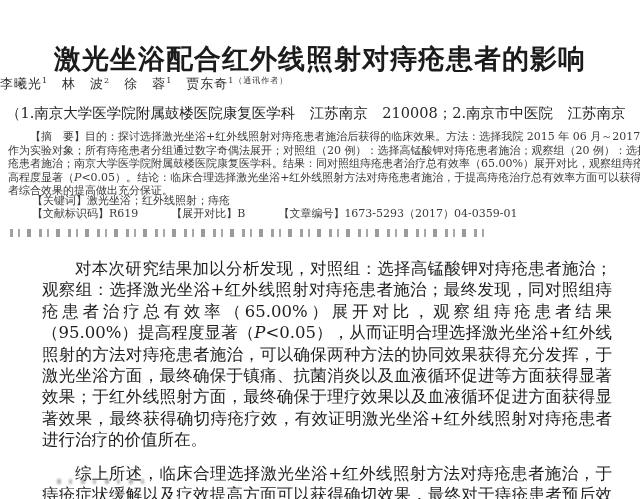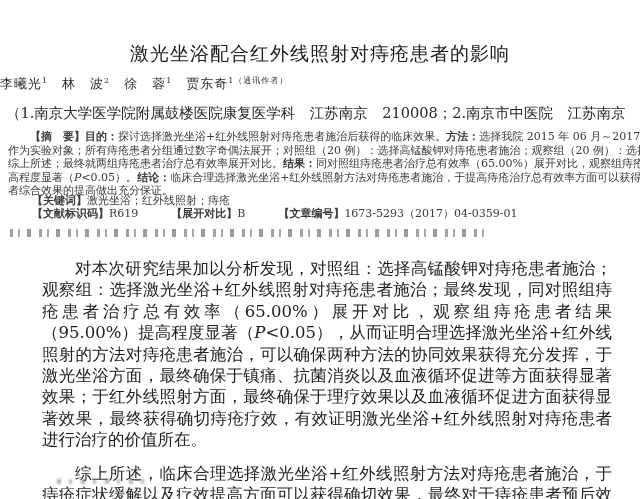"激光坐浴配合红外线照射对痔疮患者的影响" .title { font-size: 19px -> 27px; font-weight: normal -> bold }
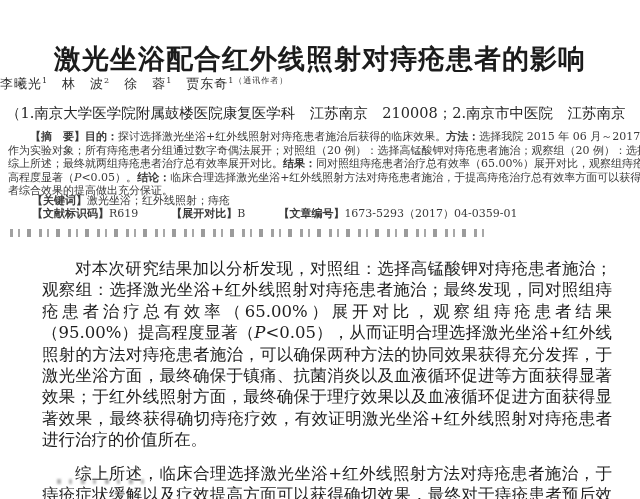"【摘 要】" .b { font-weight: bold -> normal }
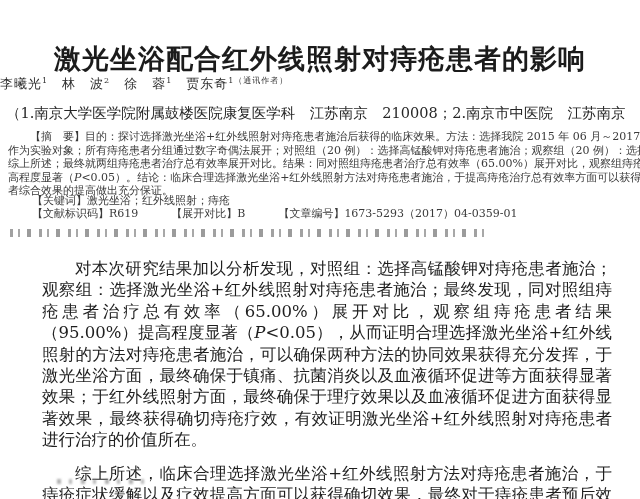"综上所述；最终就两组痔疮患者治疗总有效率展开对比。" span { text: 综上所述；最终就两组痔疮患者治疗总有效率展开对比 -> 疮患者施治；南京大学医学院附属鼓楼医院康复医学科 }
